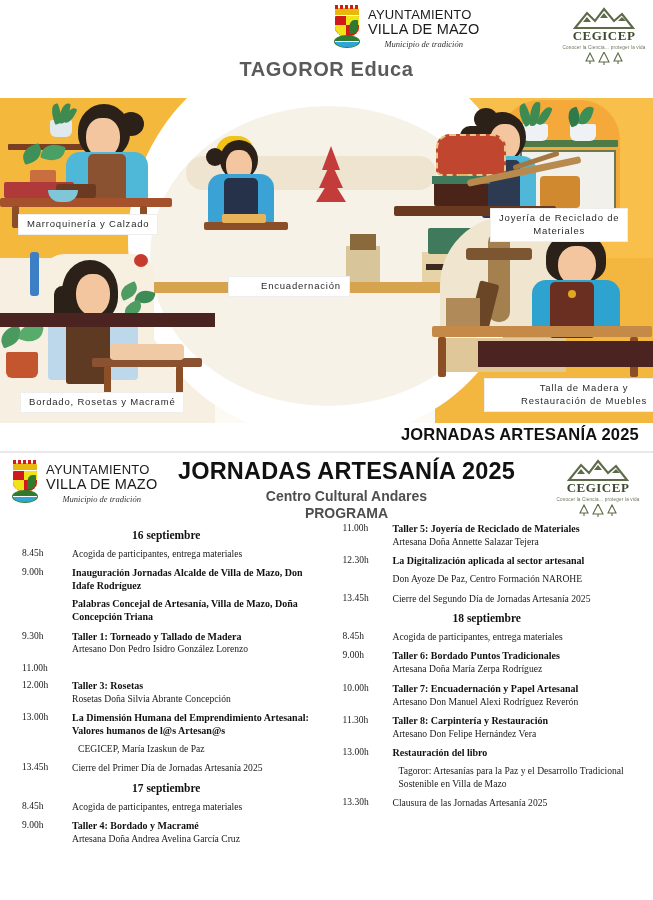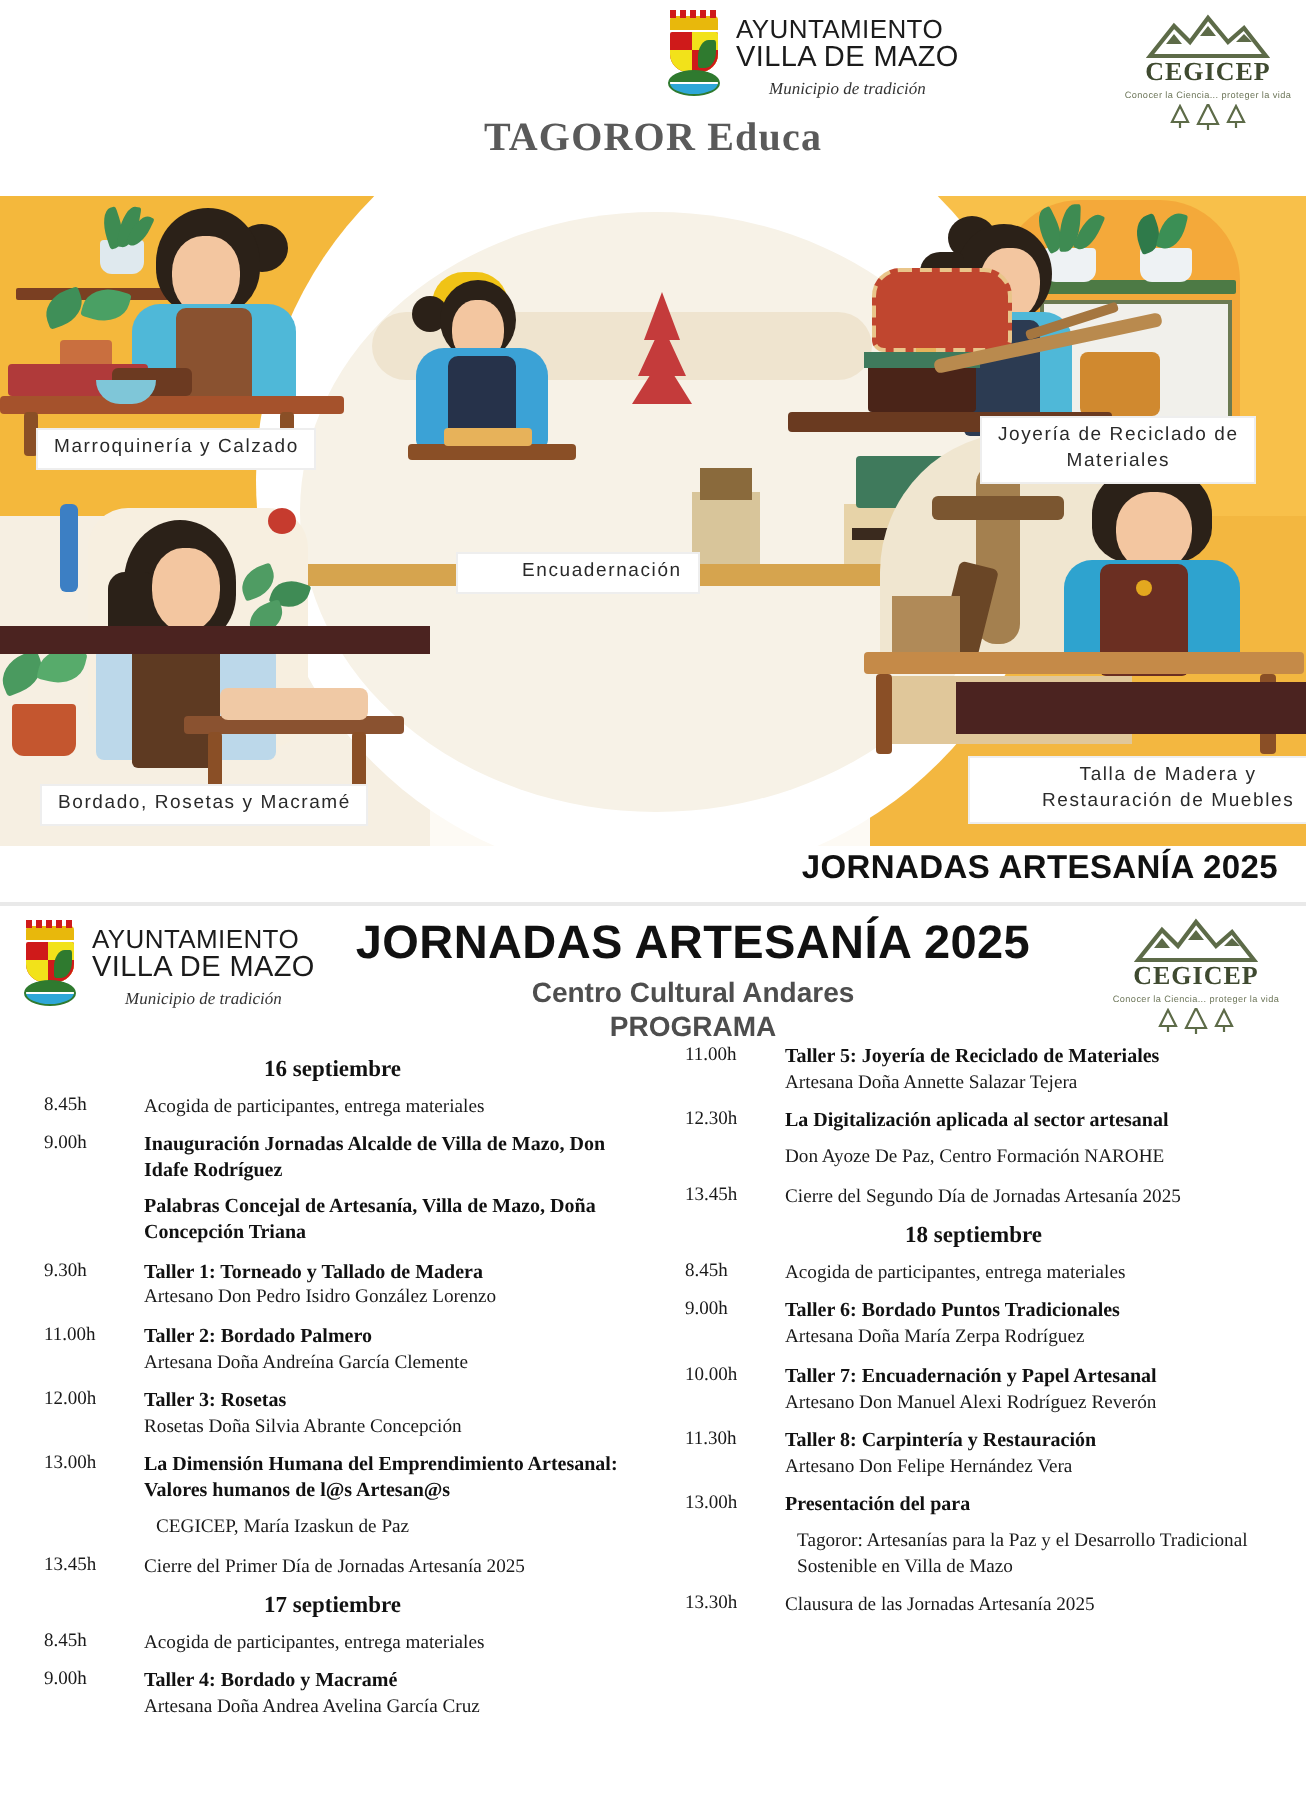"TAGOROR Educa" .tagoror { font-family: Liberation Serif, serif -> Liberation Sans, sans-serif }
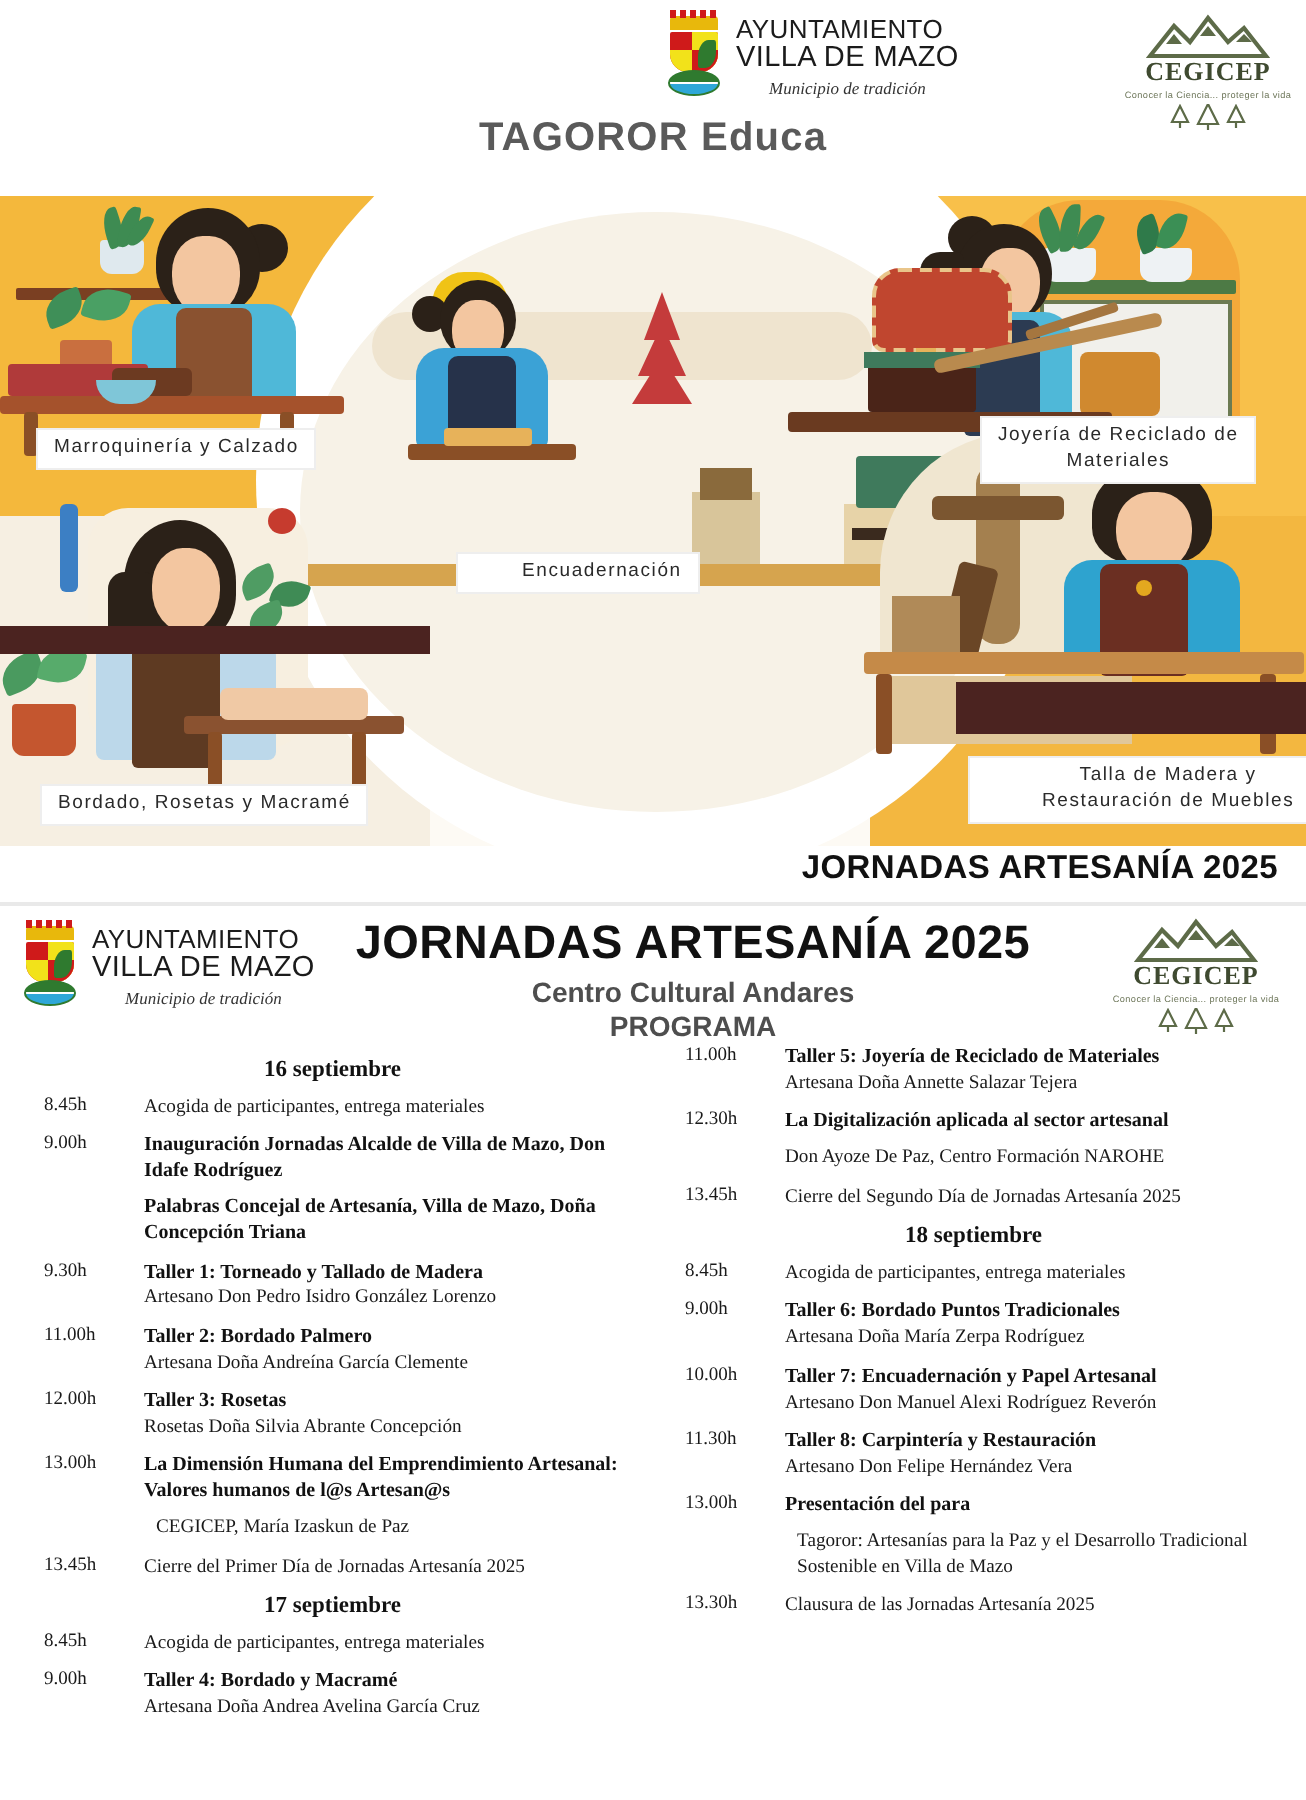"Taller 2: Bordado Palmero" div.desc { html: <div> <div>Taller 2: Bordado Palmero</div> <div>Artesana Doña Andreína García Clemente</div> </div> -> none }
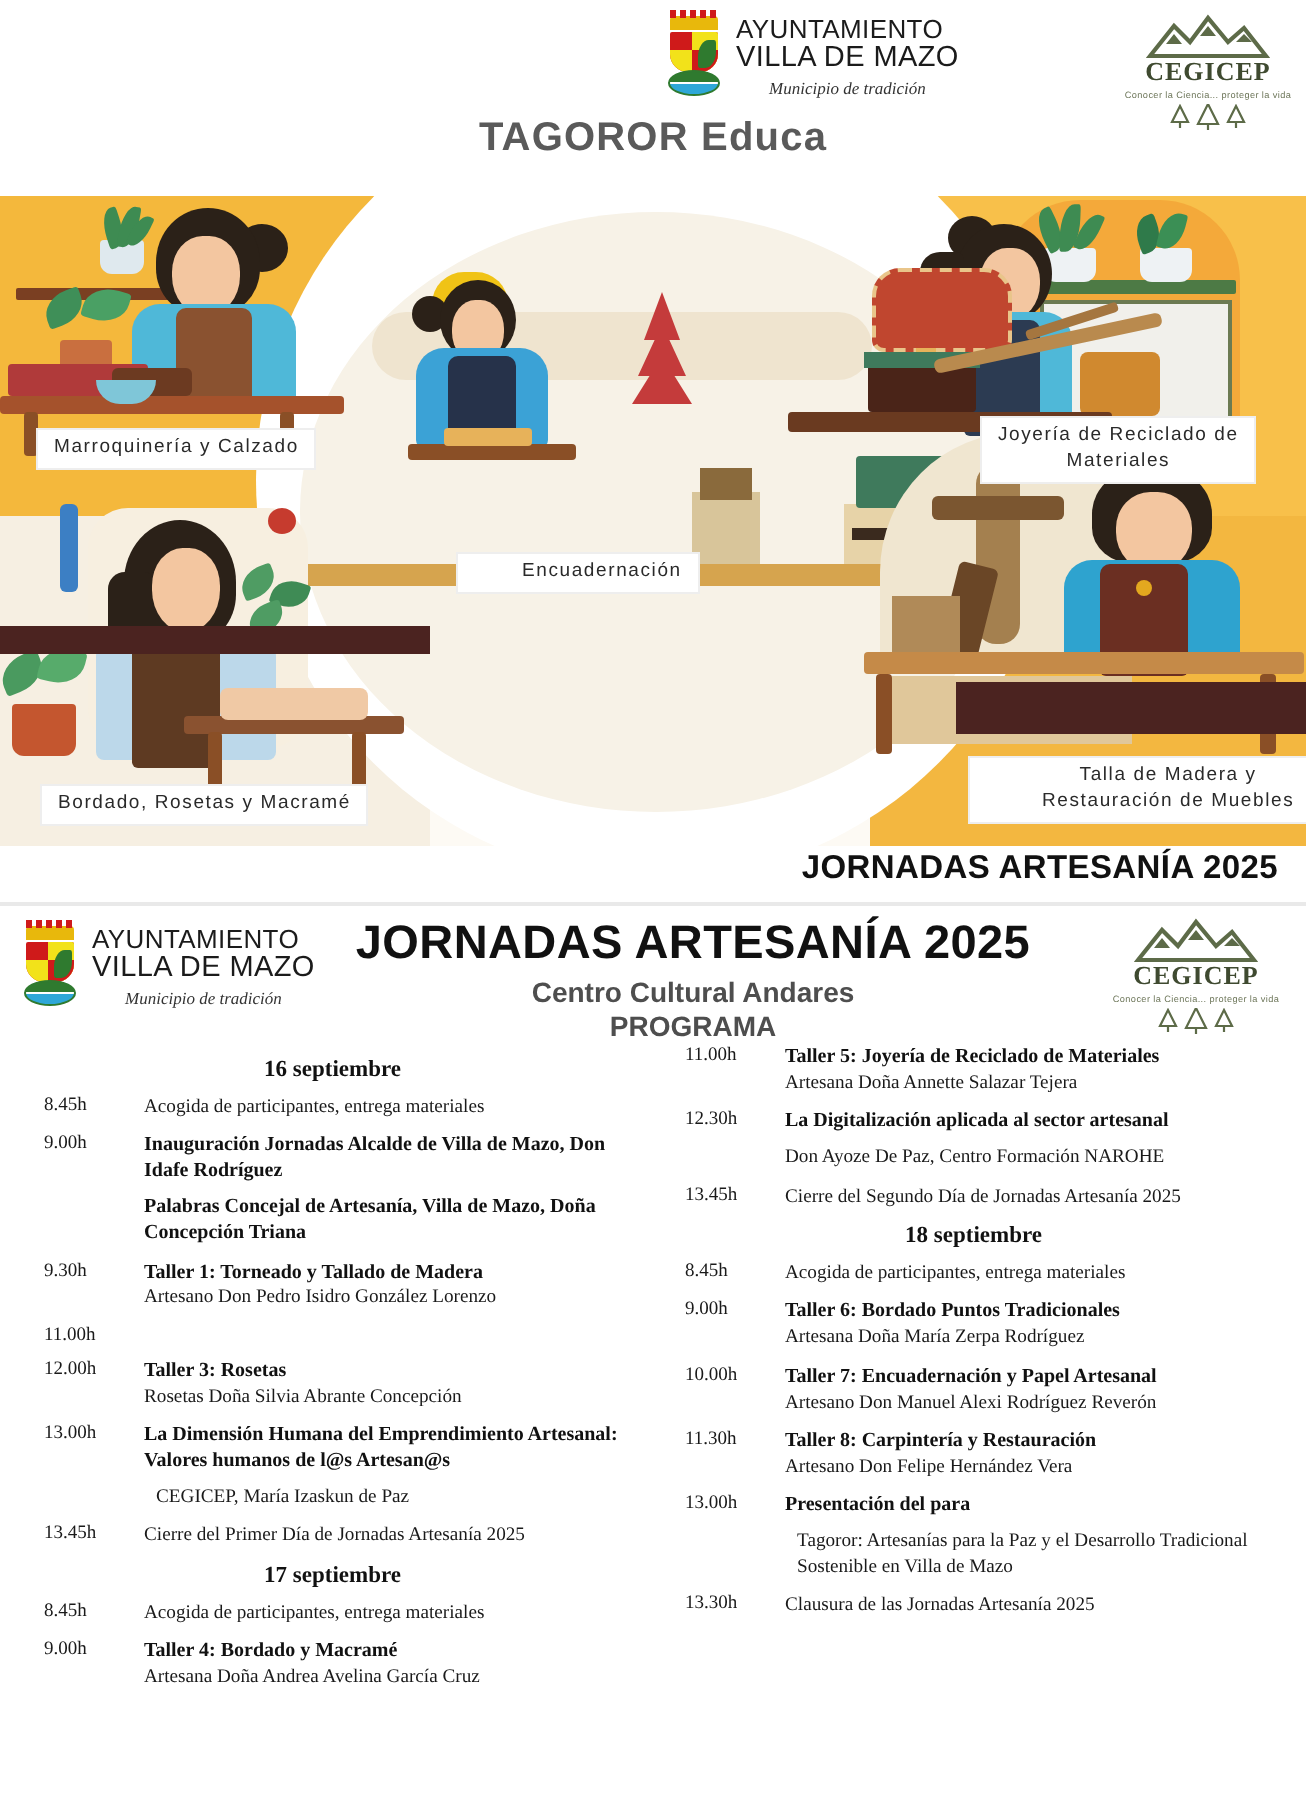"Presentación del para" div.b { text: Presentación  del para -> Restauración  del libro }
